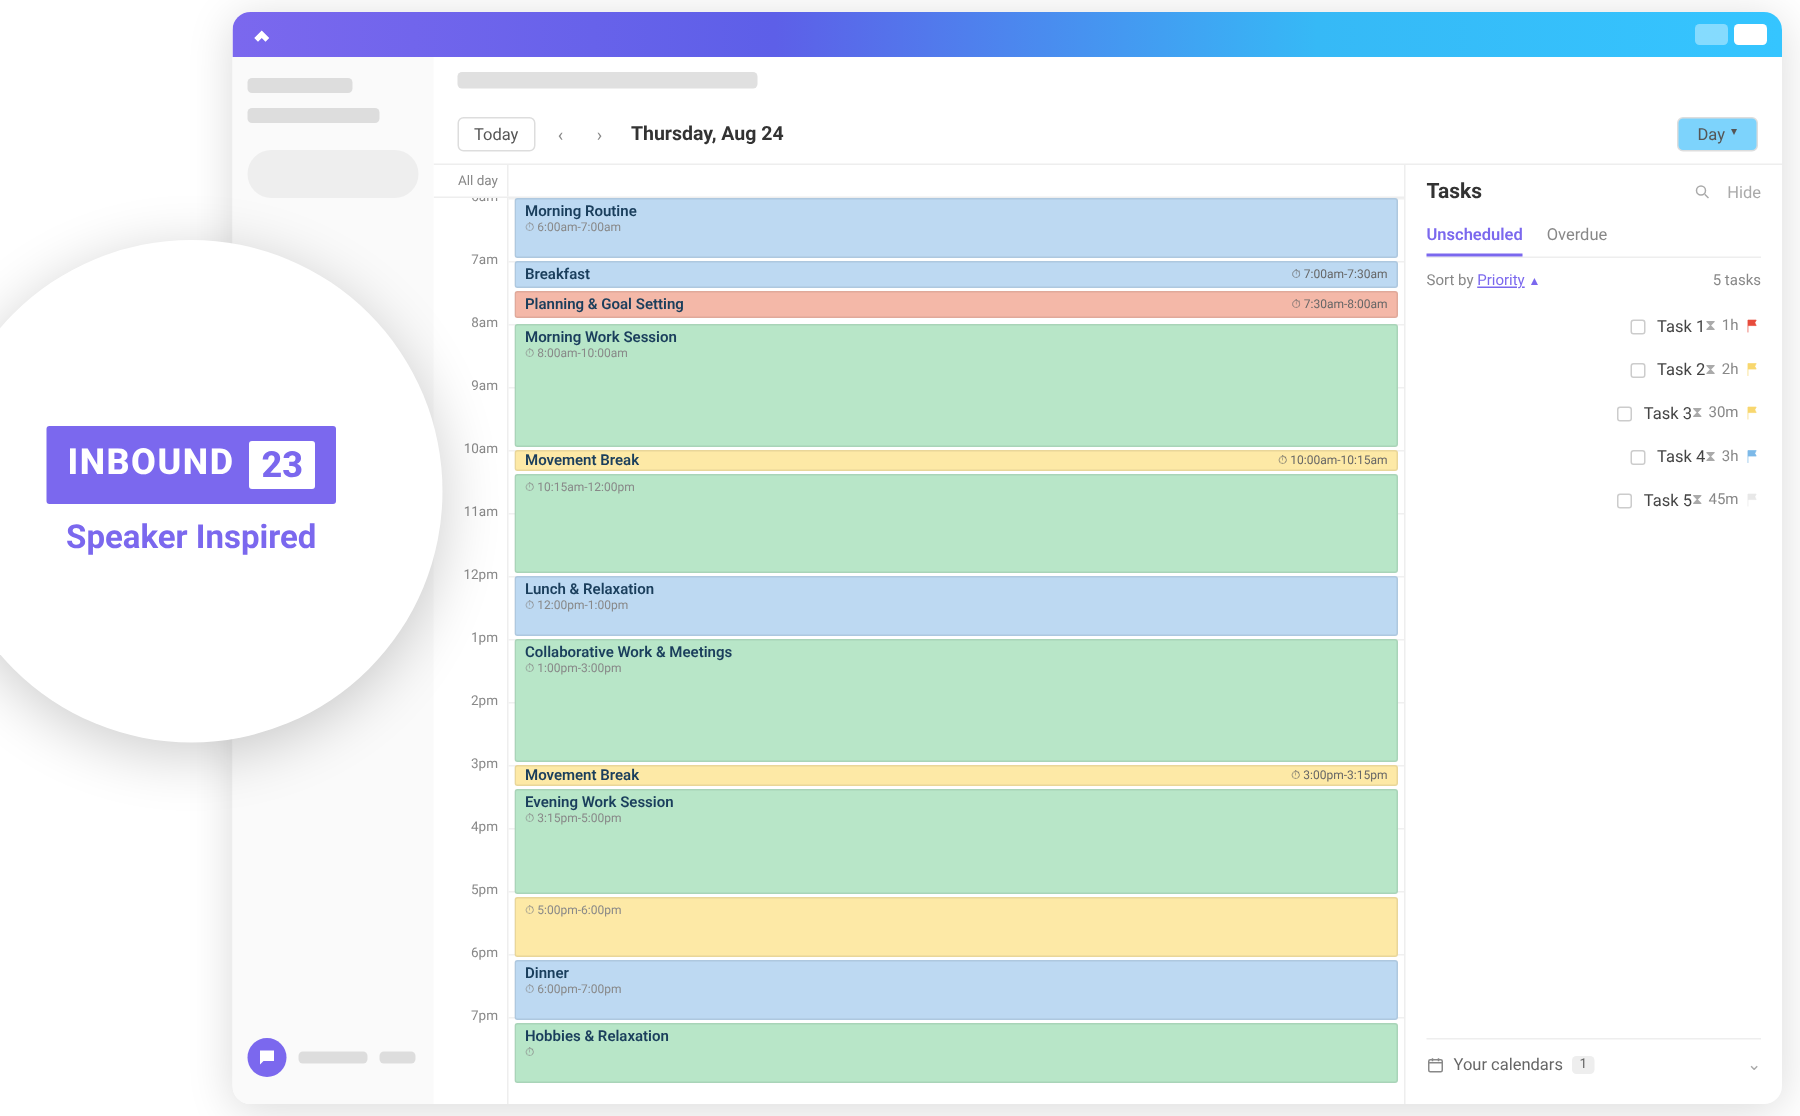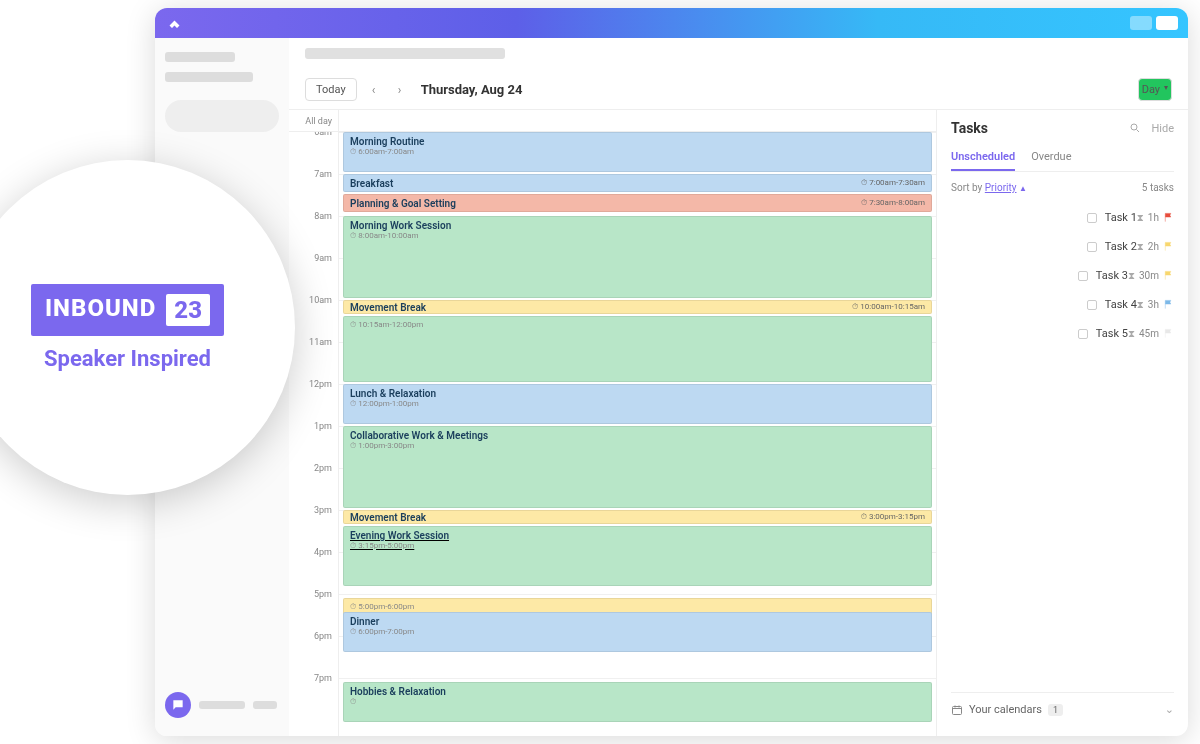"Day" .day-btn { background: #22c55e -> #7dd3fc; padding: 4px 3px -> 4px 13px }
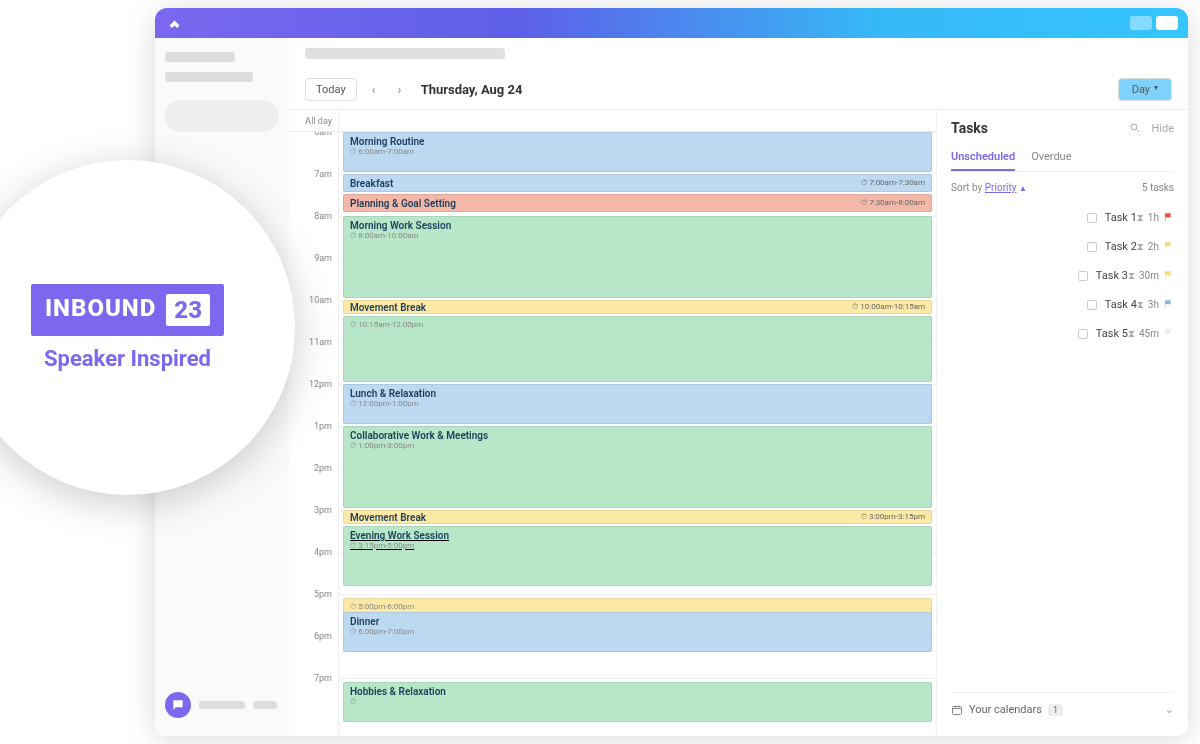"Evening Work Session" div.event { height: 60px -> 70px; text-decoration: underline -> none }
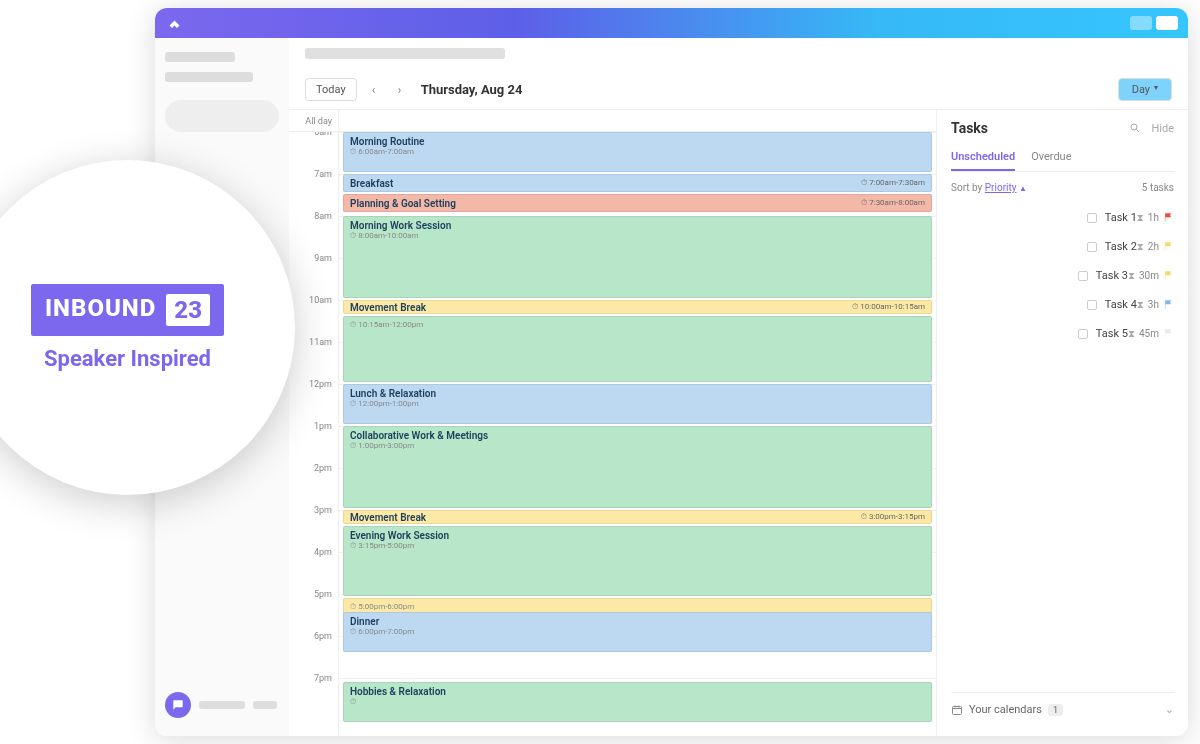"Dinner" div.event { top: 480px -> 508px }
